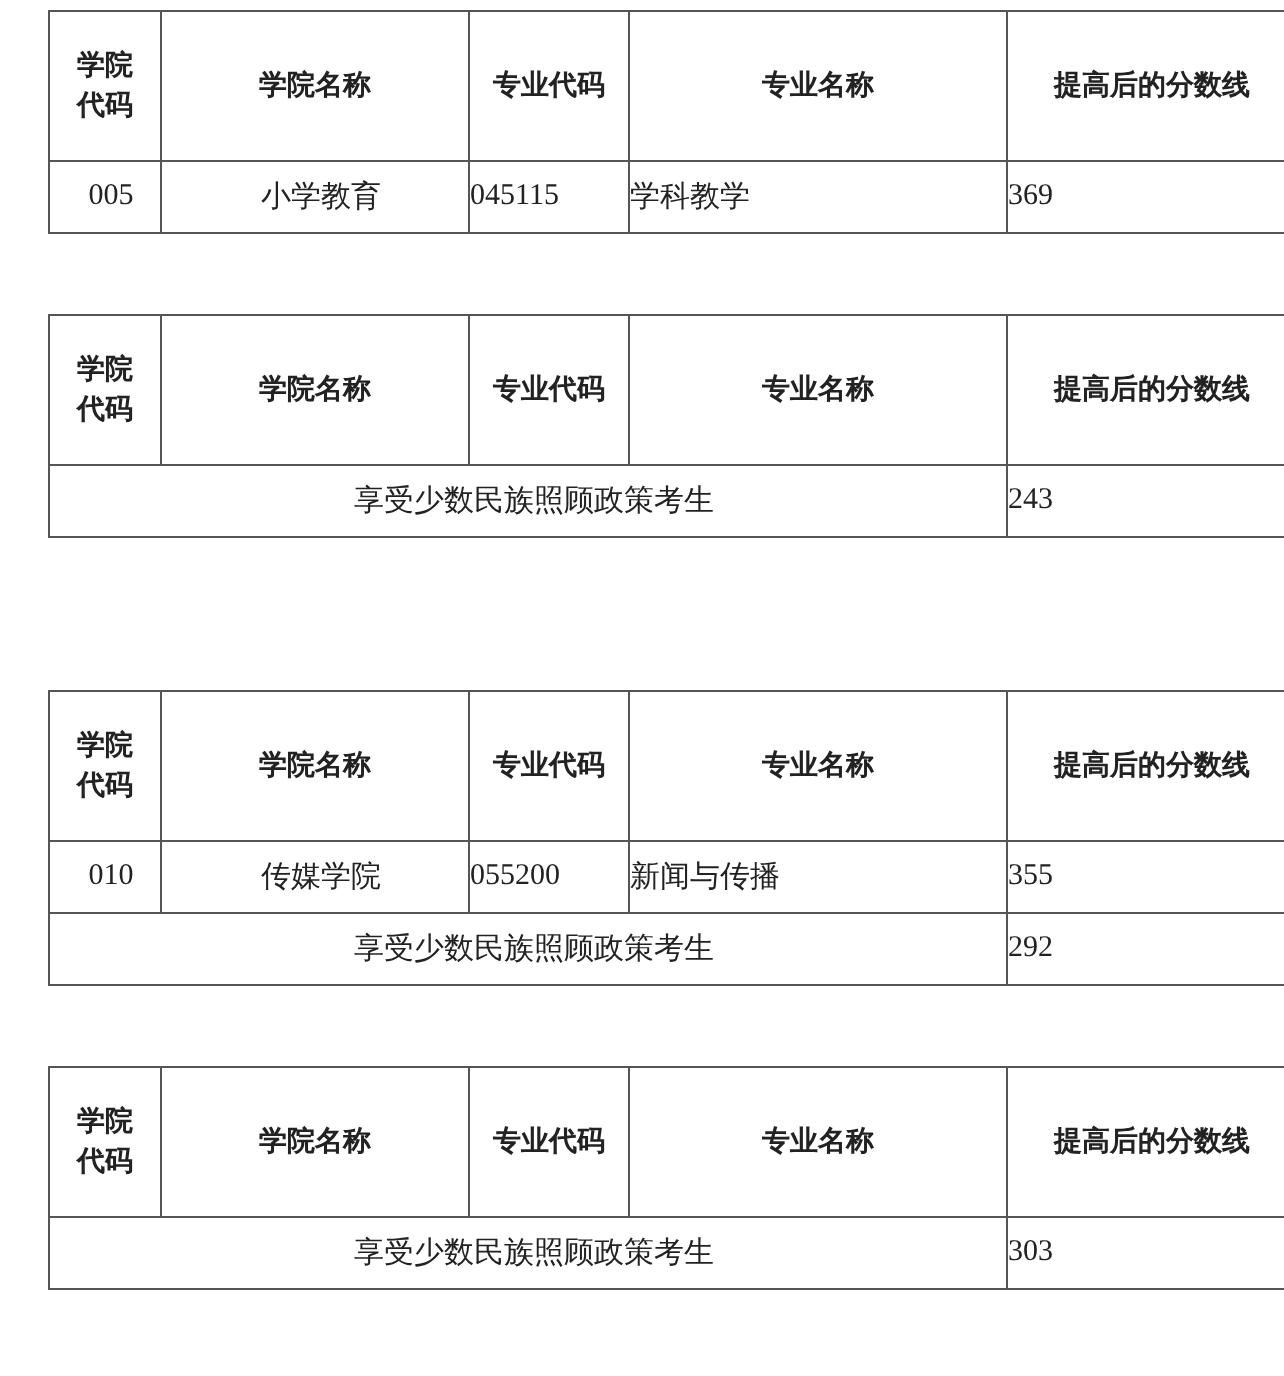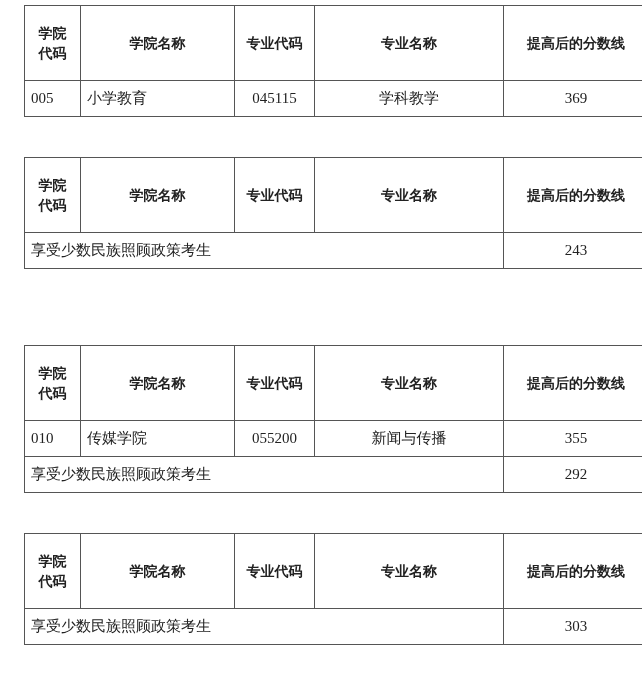"005" .l { text-align: left -> center }
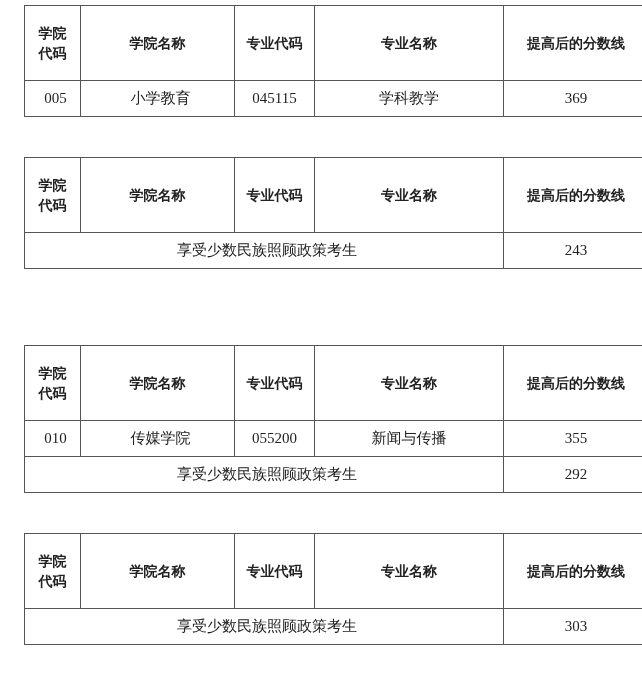"045115" .c { text-align: center -> none }
